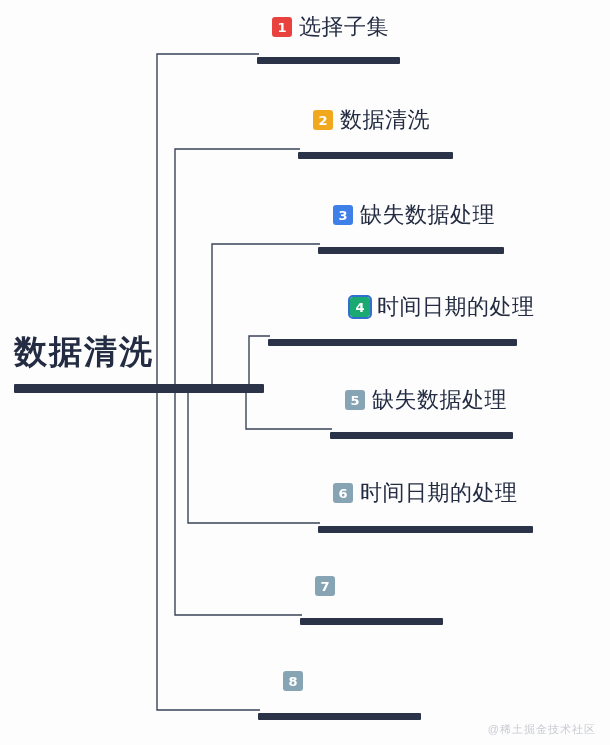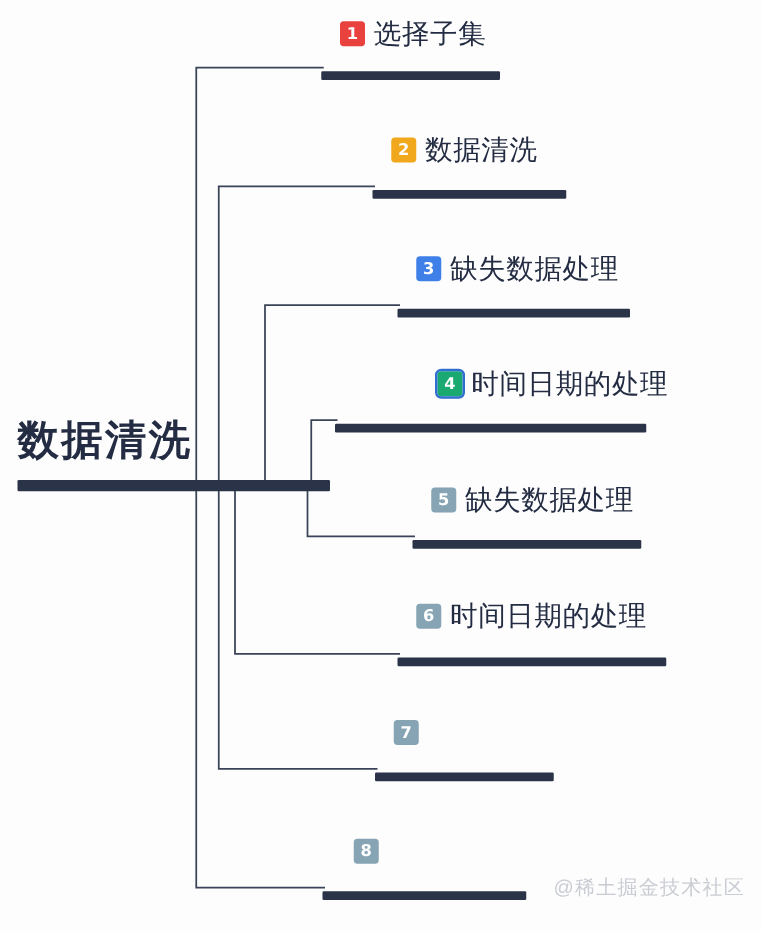"@稀土掘金技术社区" .watermark { bottom: 24px -> 8px; font-size: 16px -> 11px }
